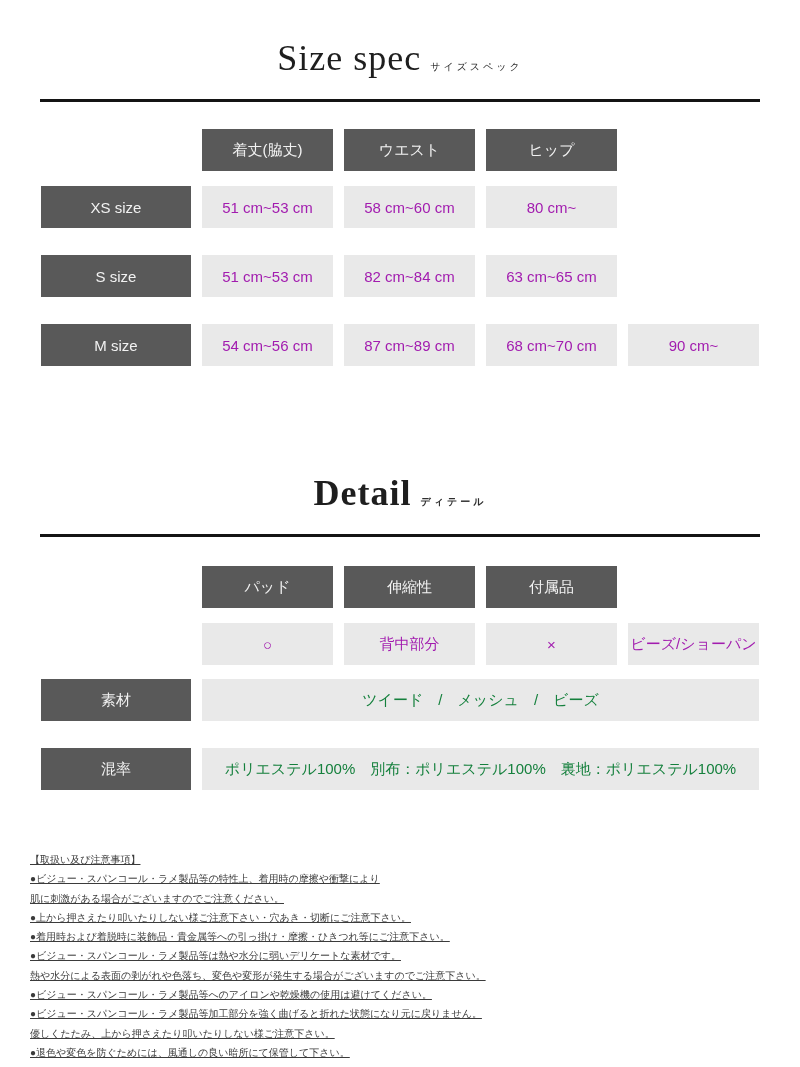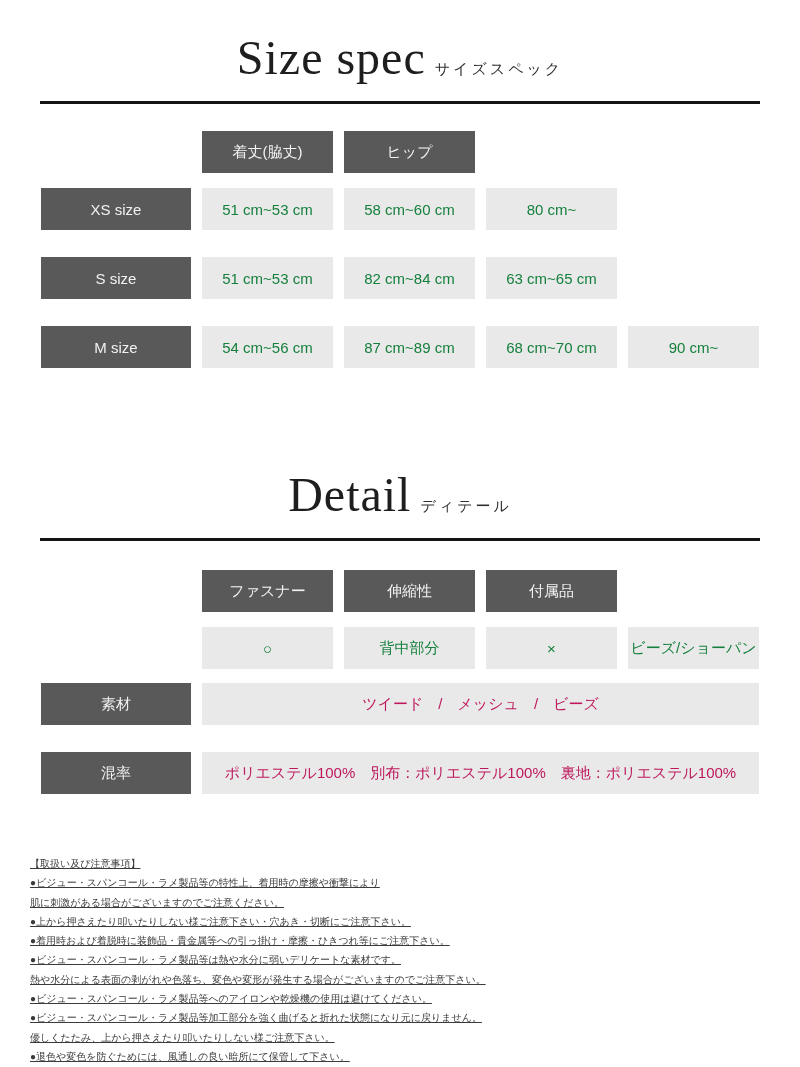"Size spec" .section-title .en { font-size: 48px -> 36px }
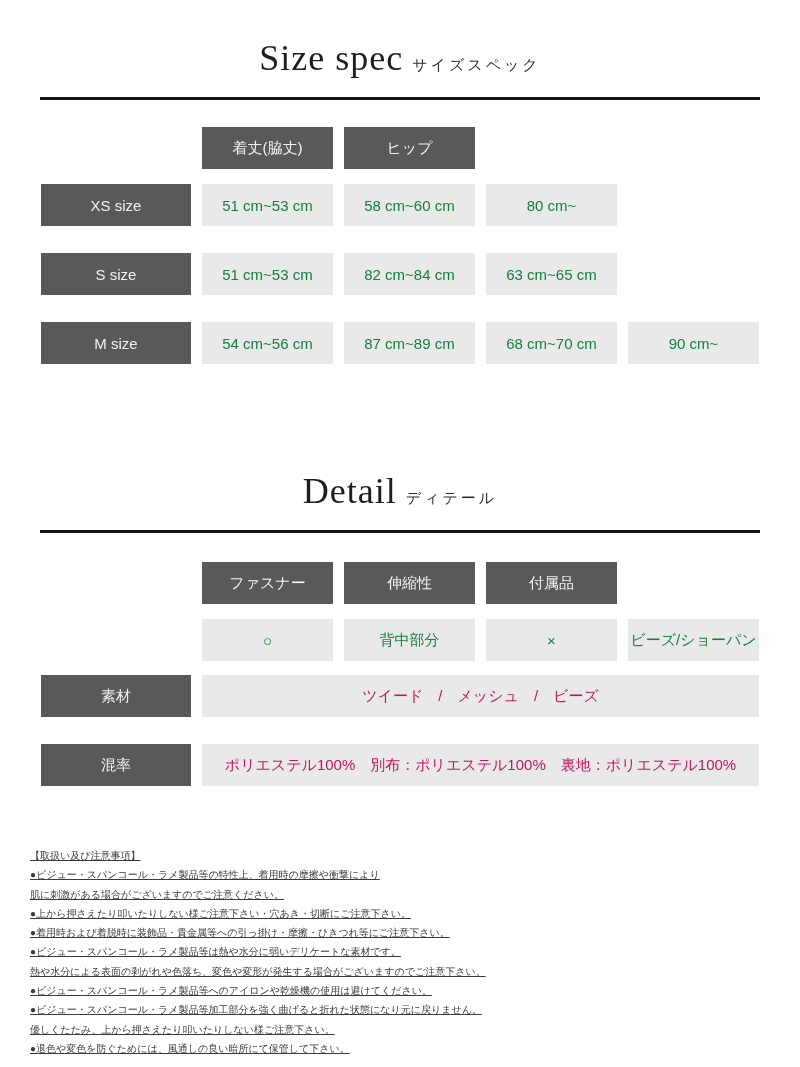"サイズスペック" .section-title .ja { font-size: 15px -> 10px }
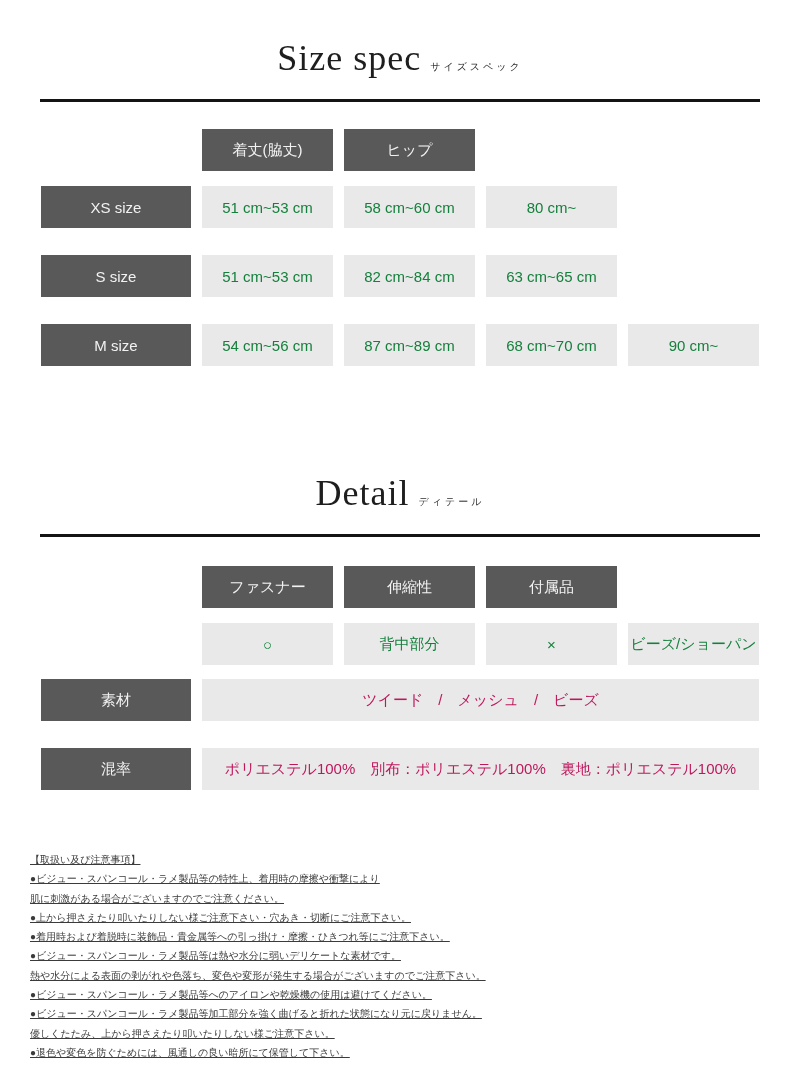"ウエスト" div.cell { html: none -> <div>ウエスト</div> }
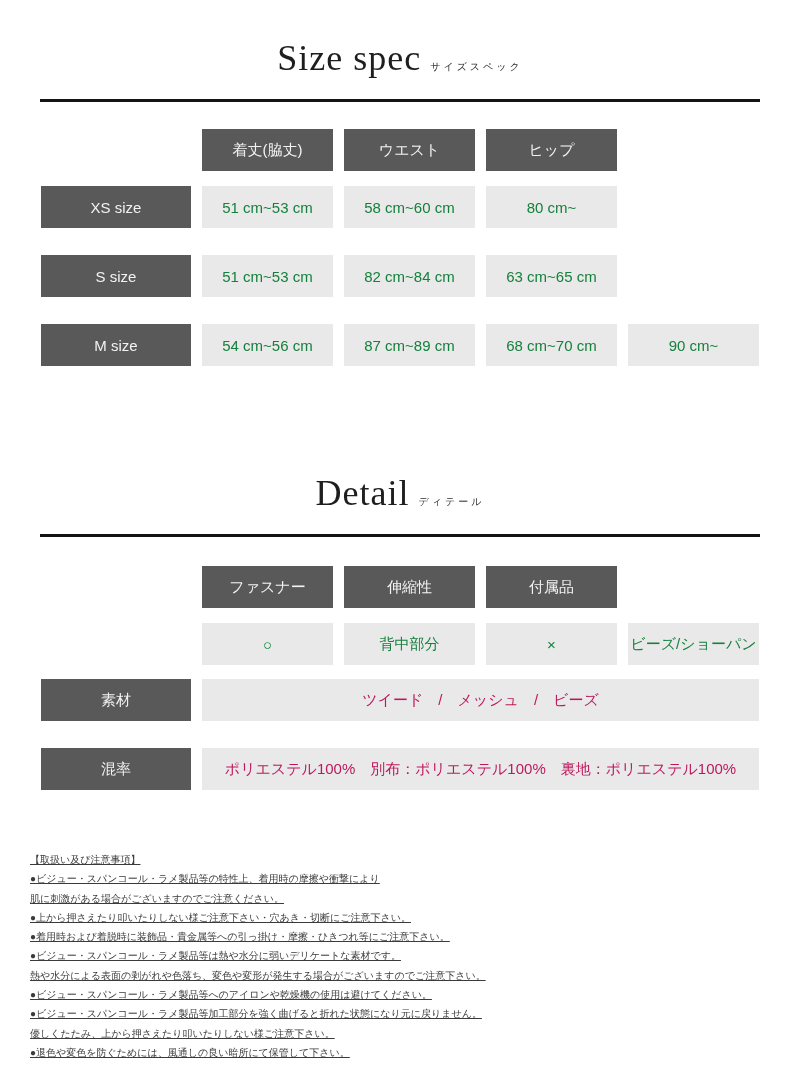"51 cm~53 cm" .val-cell { color: #15803d -> #a21caf }
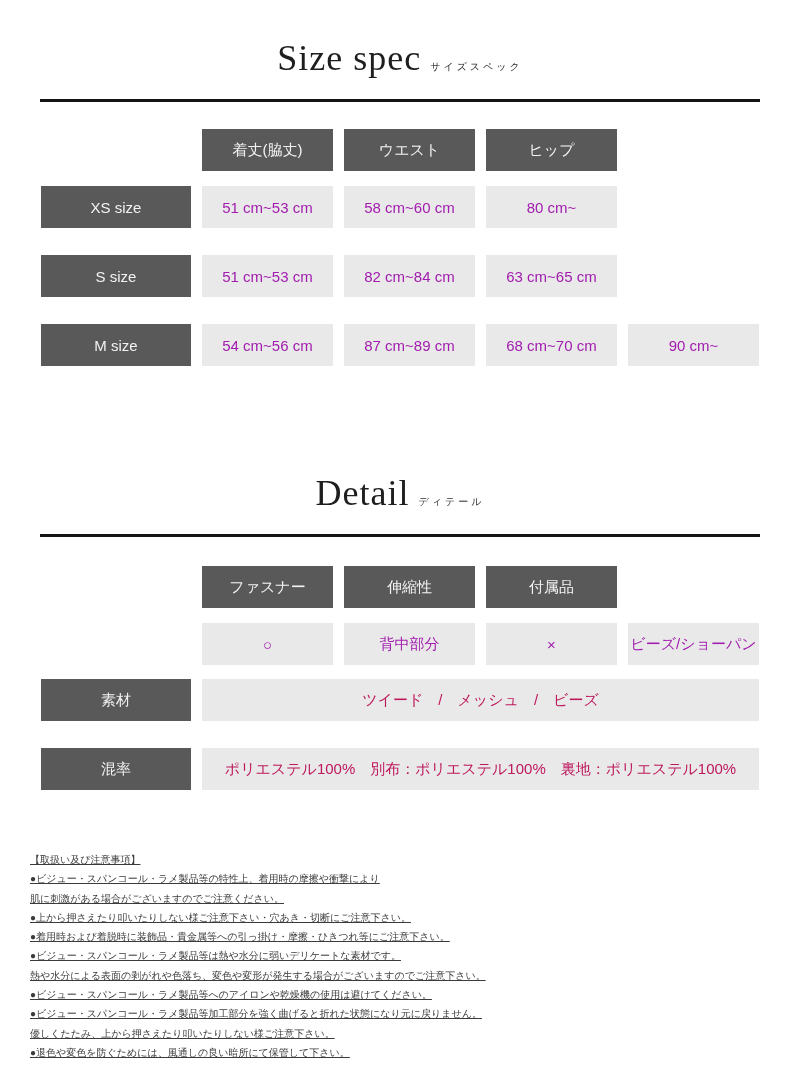"Detail ディテール" .detail-title { font-weight: none -> bold }
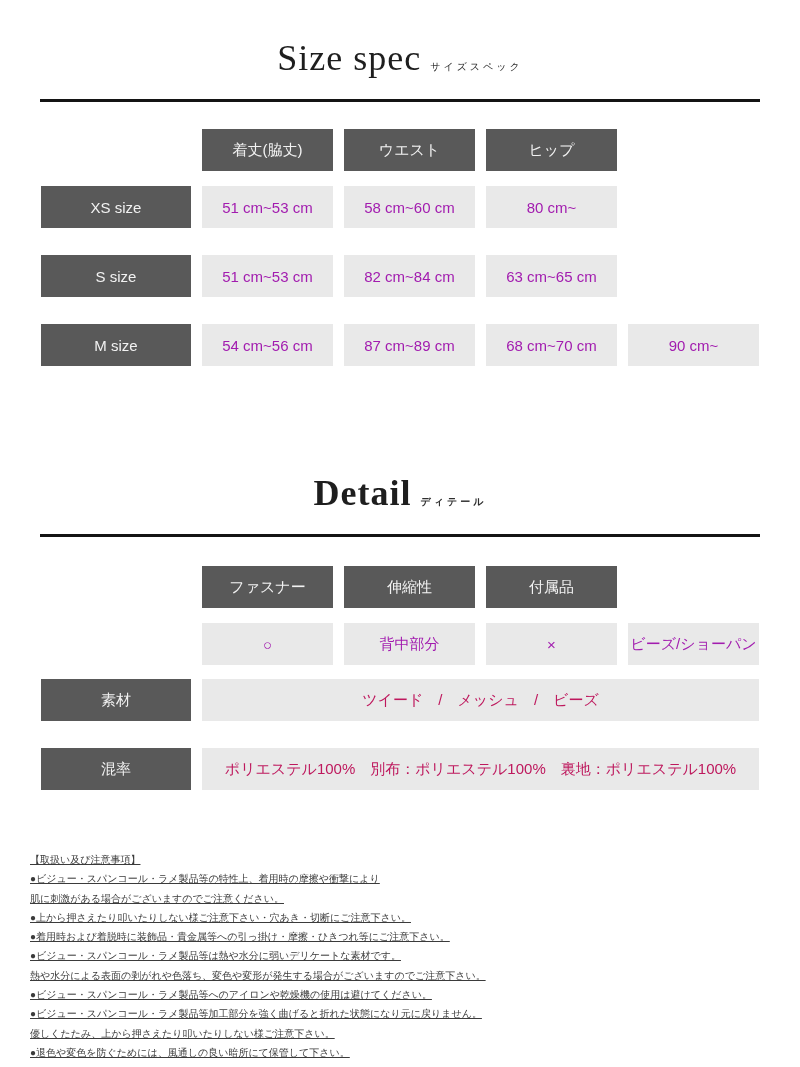"パッド" div.cell { html: none -> <div>パッド</div> }
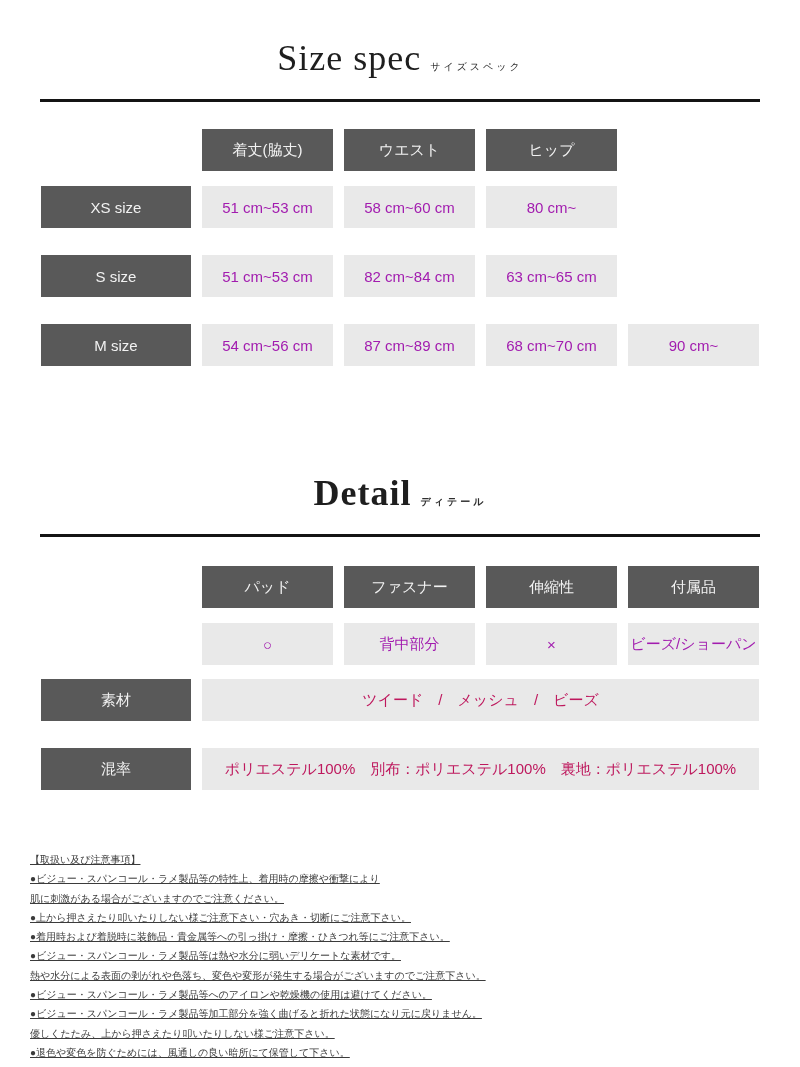"ファスナー" div.cell { html: <div>ファスナー</div> -> none }
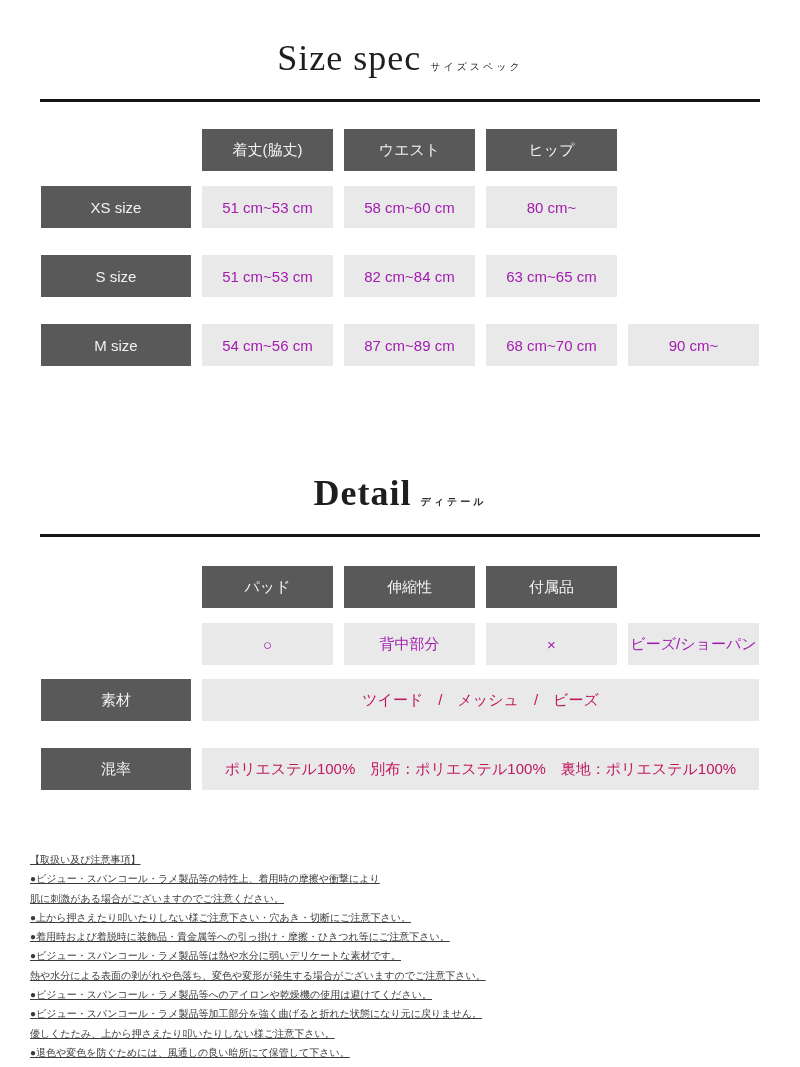"ツイード / メッシュ / ビーズ" .wide-cell { color: #be185d -> #15803d }
